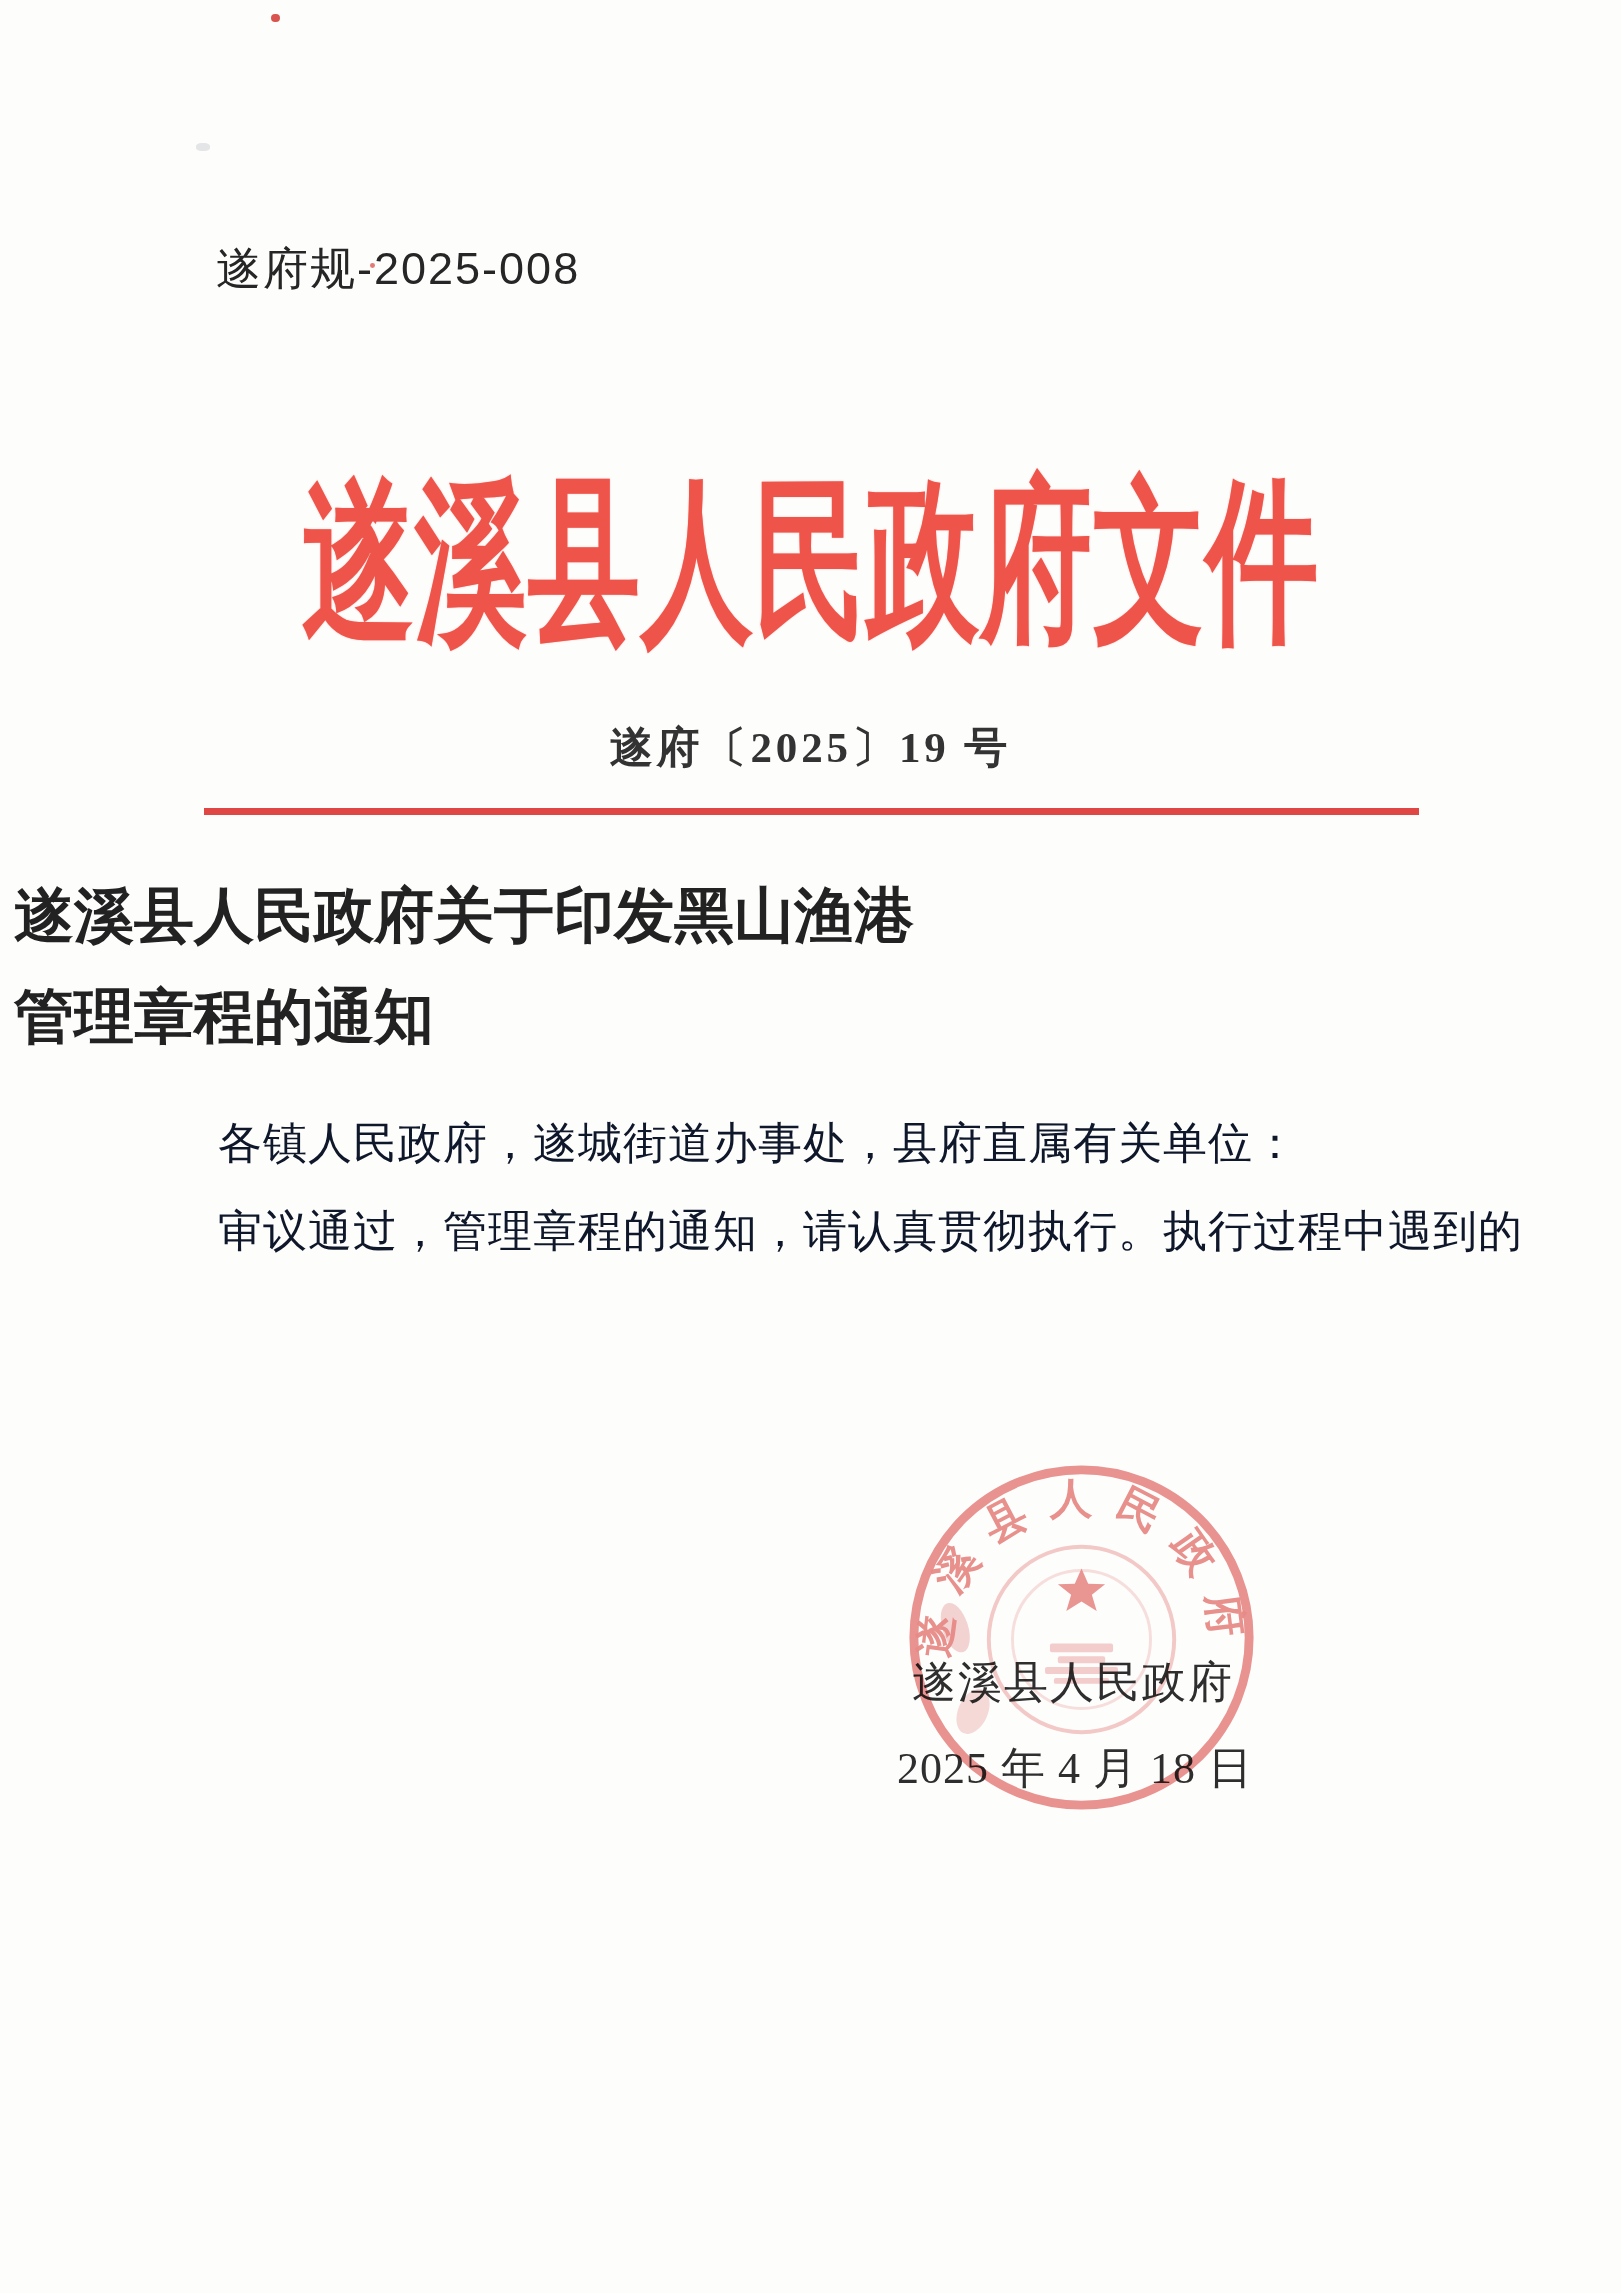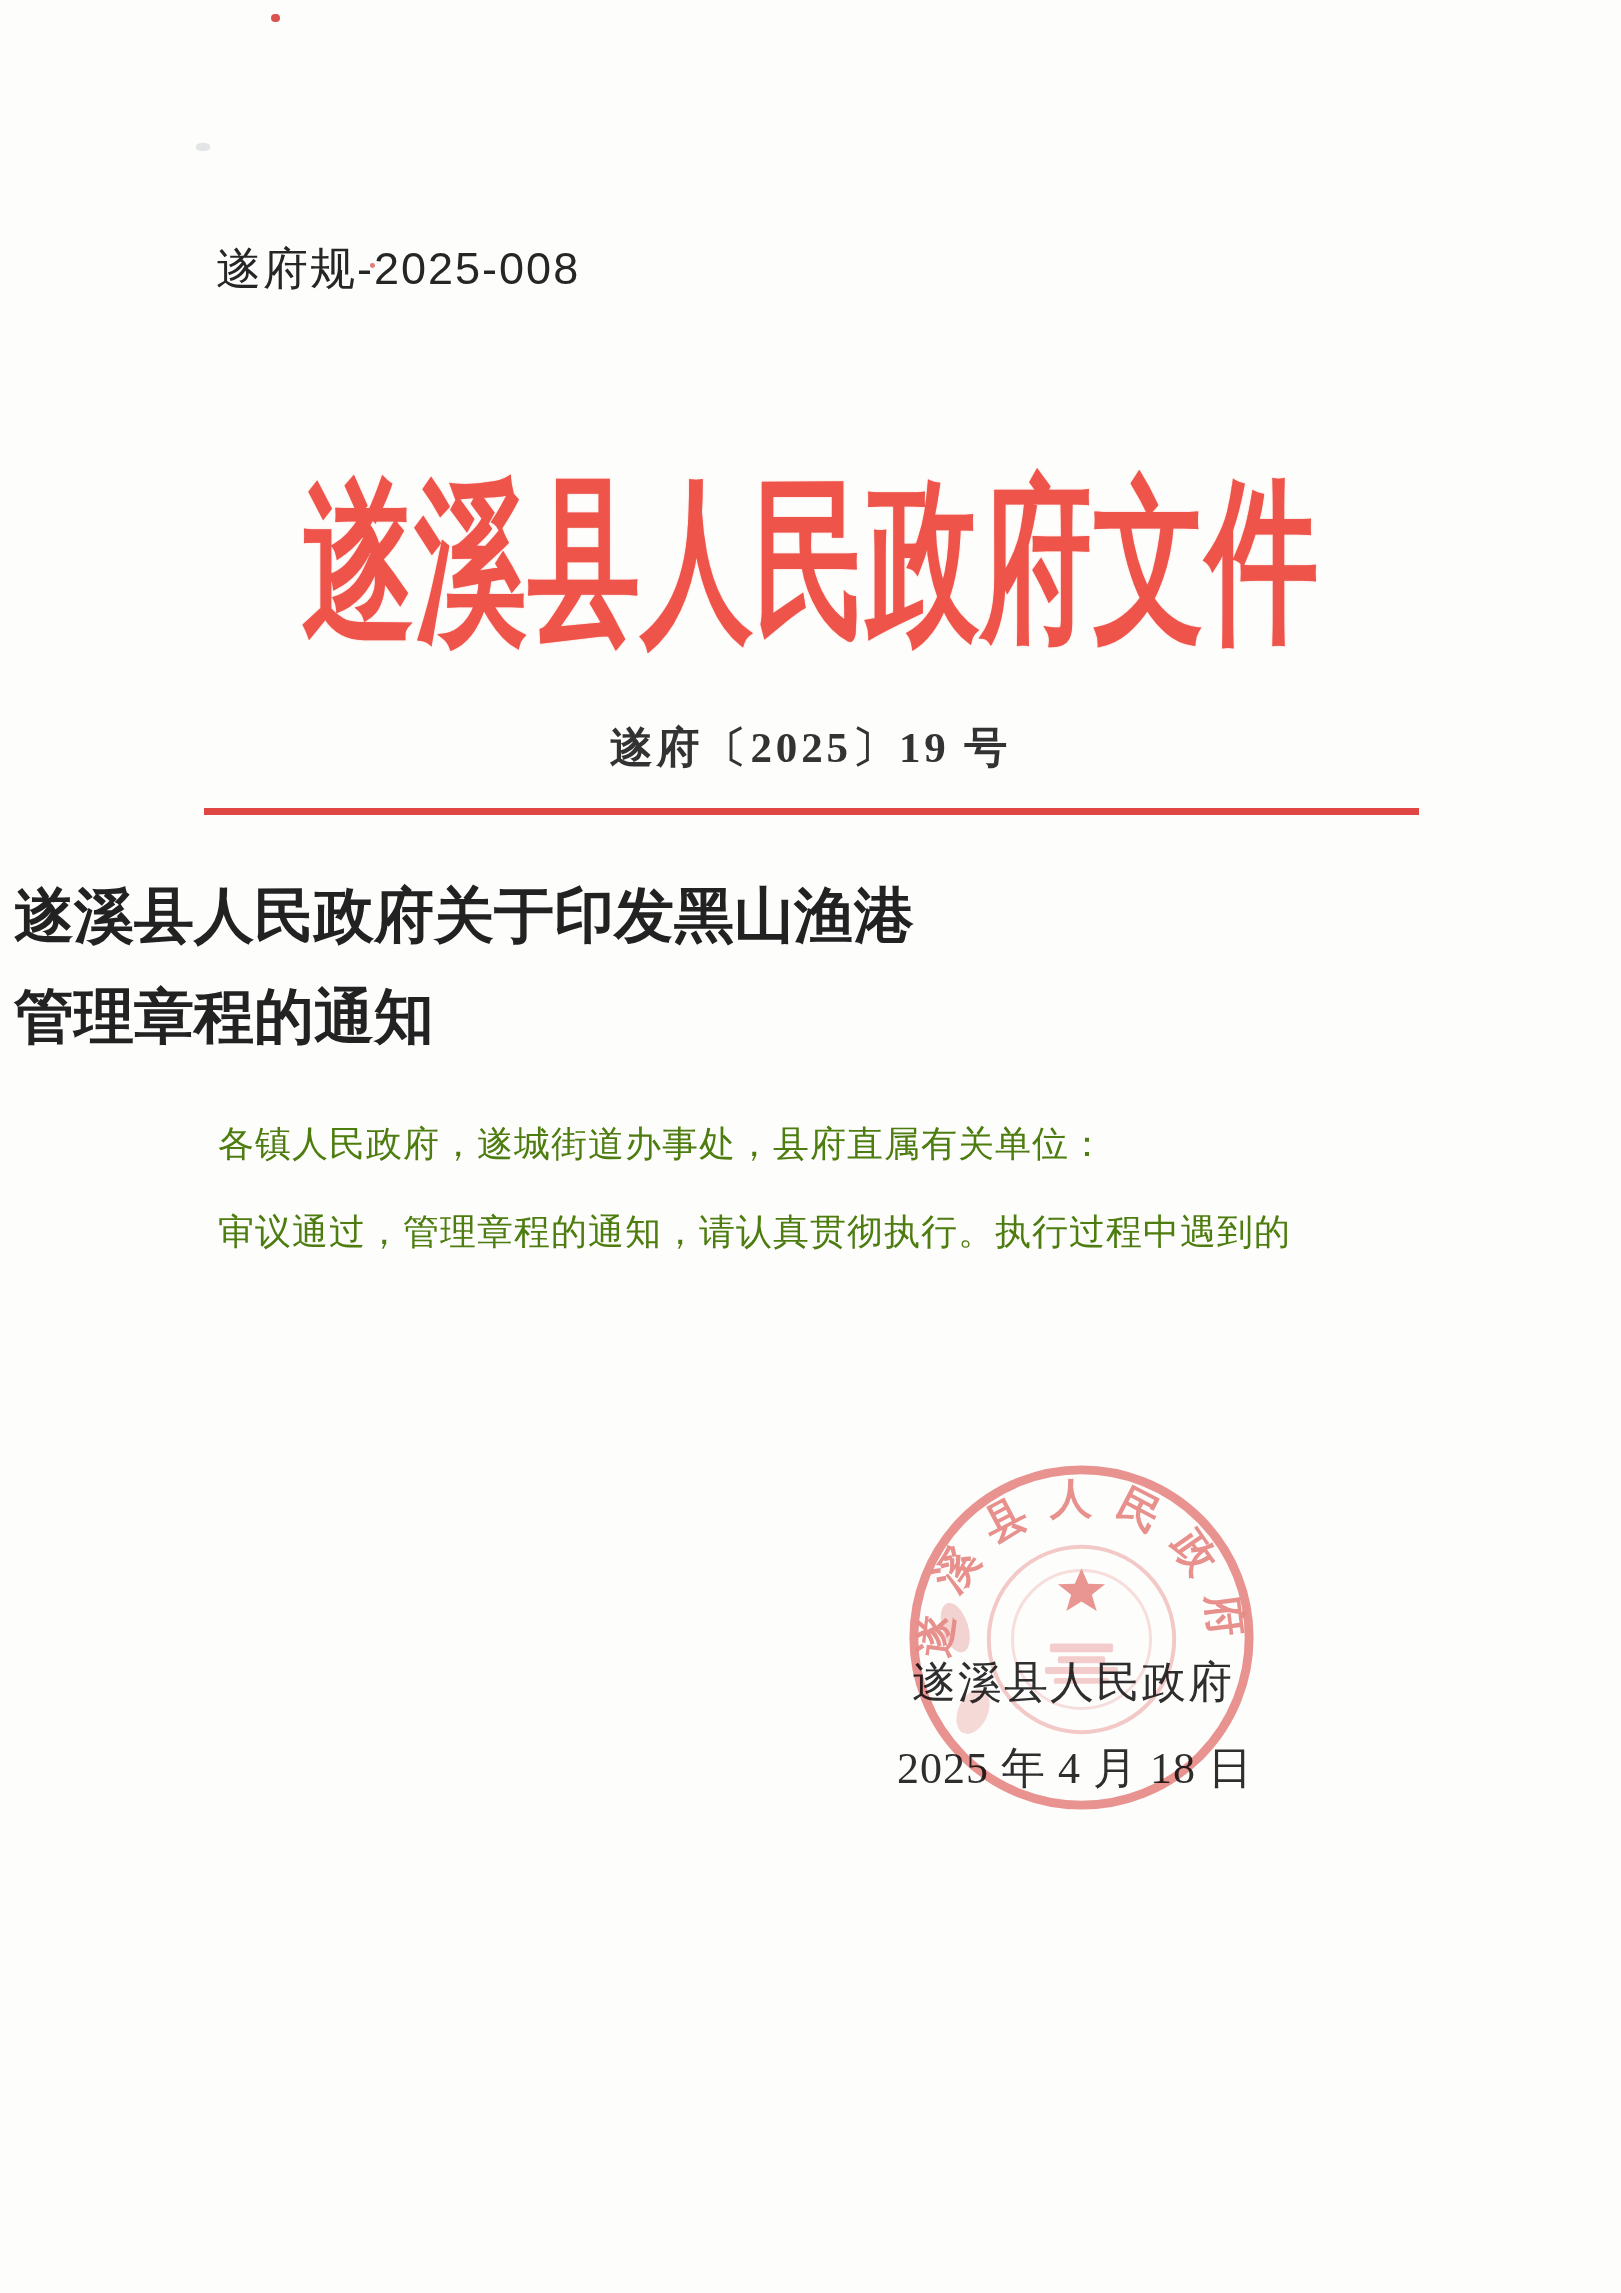"各镇人民政府，遂城街道办事处，县府直属有关单位：" .body-text { color: #4d7c0f -> #0f172a; font-size: 36px -> 44px }
